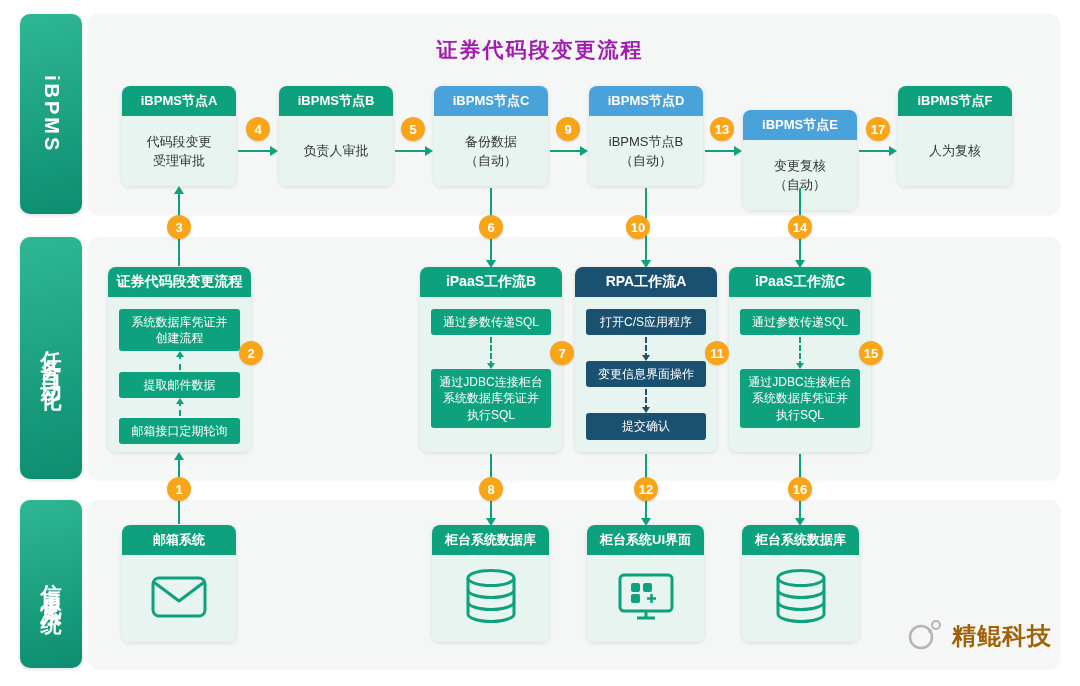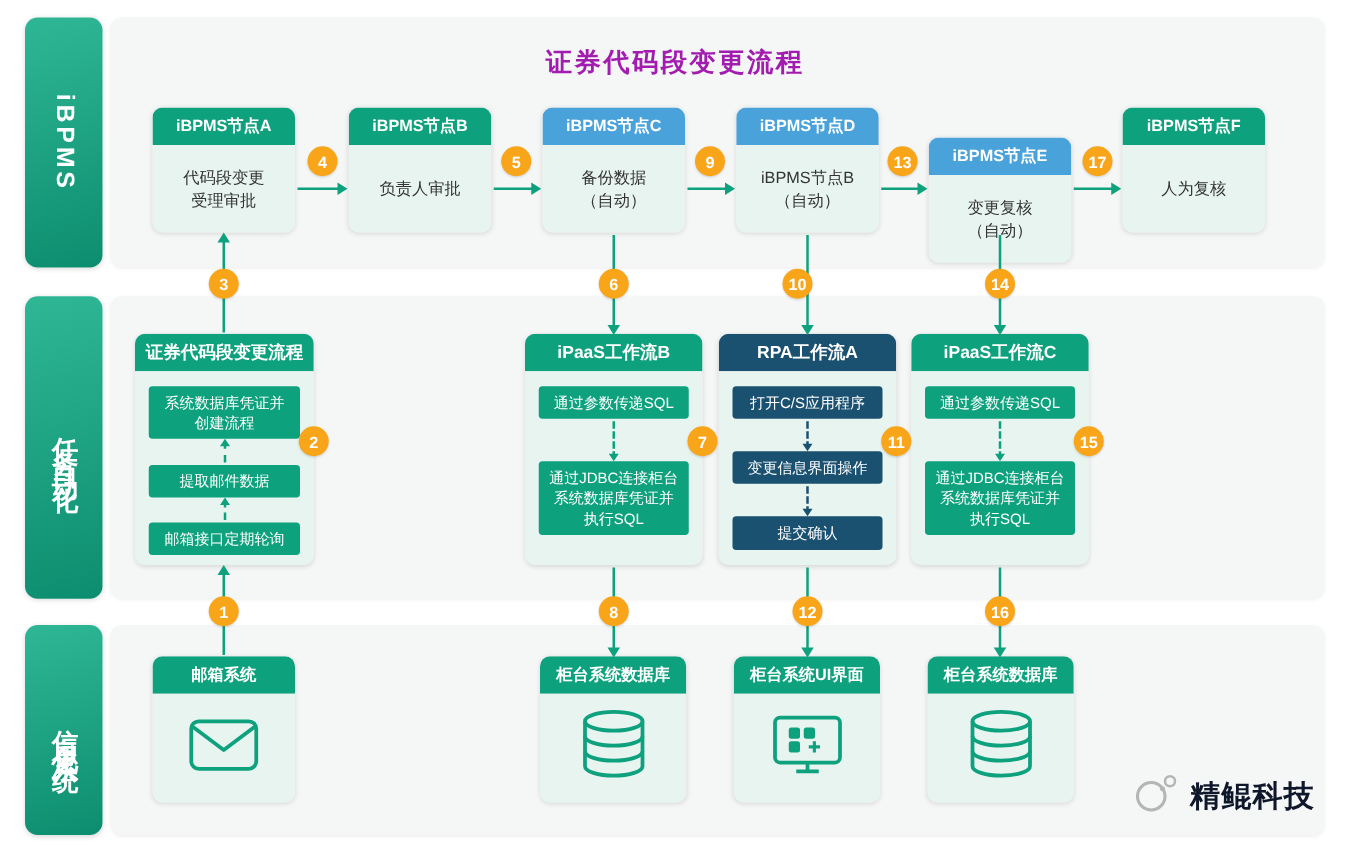"精鲲科技" .watermark { color: #0f172a -> #a16207 }
